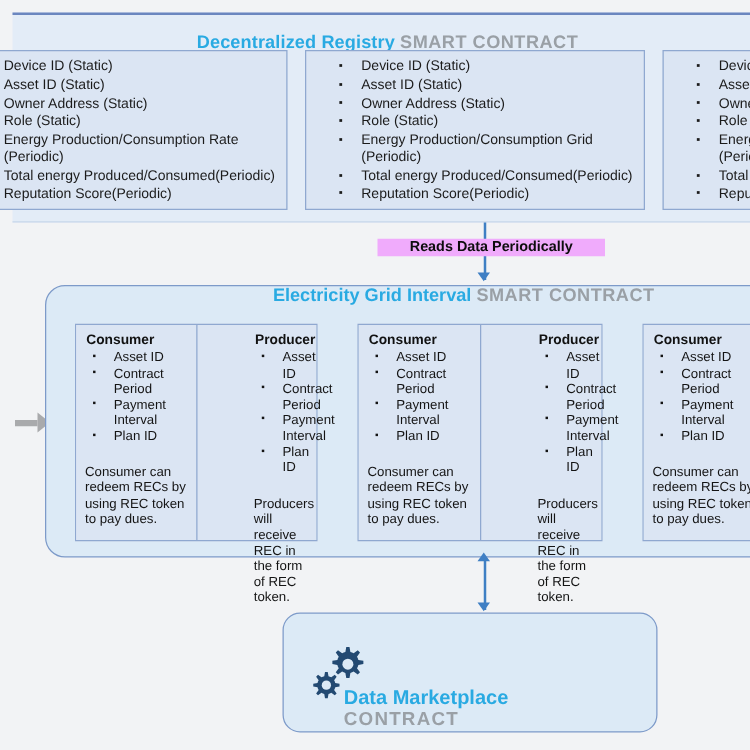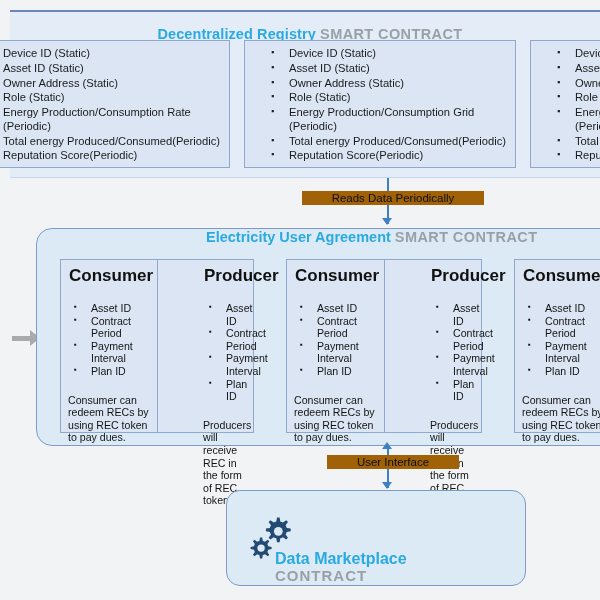"Reads Data Periodically" .flow-label { background: #a16207 -> #f0abfc; font-weight: normal -> bold }
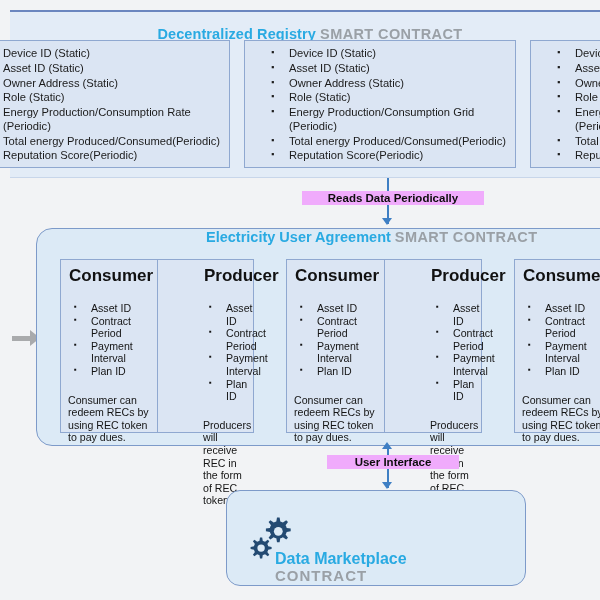"Electricity User Agreement" span.accent { text: User Agreement -> Grid Interval }
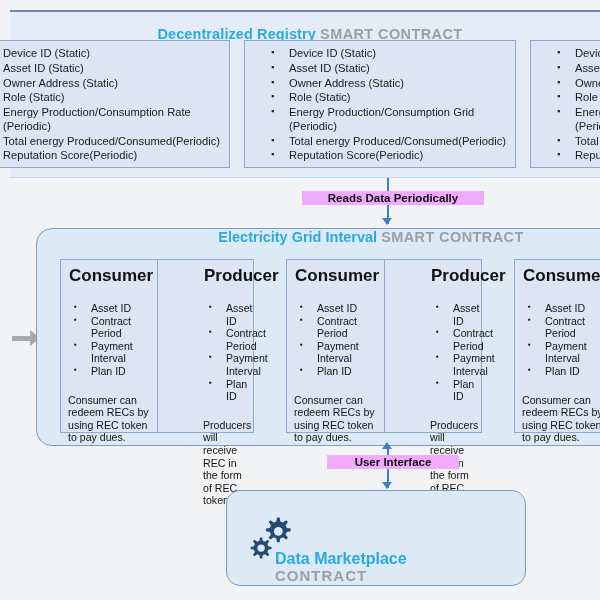"Consumer" .role-title { font-size: 17px -> 11px; margin: 0 0 16px 3px -> 0 0 2px 3px }
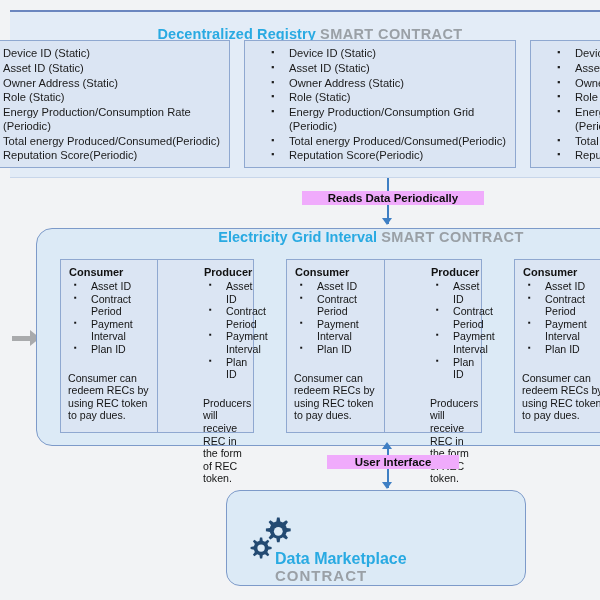"User Interface" div.flow-label { html: <div>User Interface</div> -> none }
